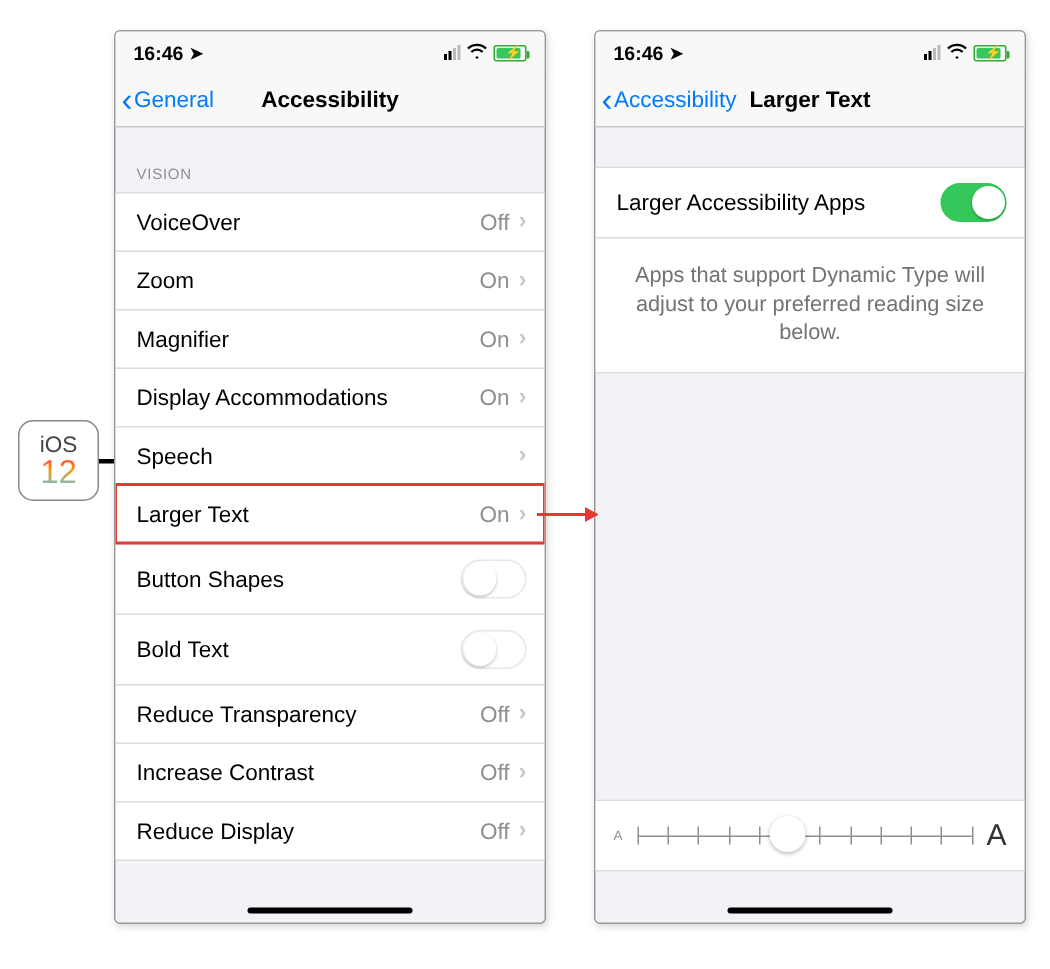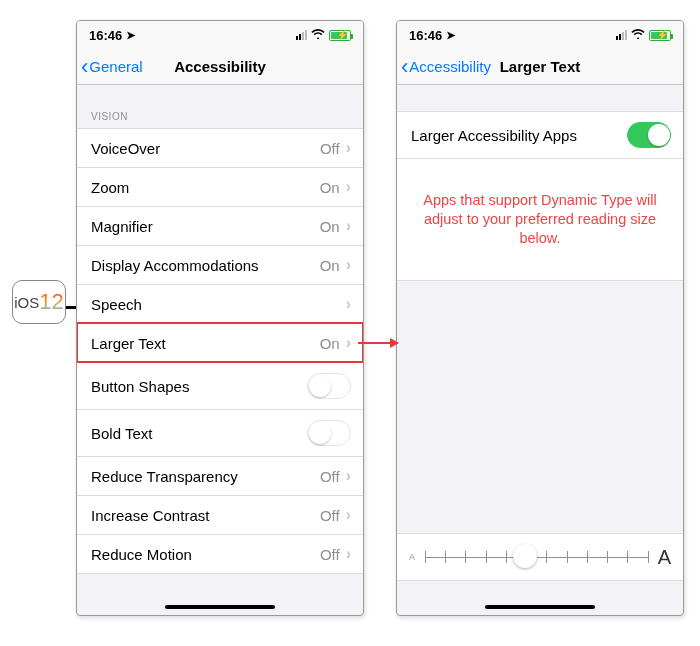"Apps that support Dynamic Type" .desc-text { color: #ef4444 -> #737373; padding: 32px 20px -> 16px 20px }
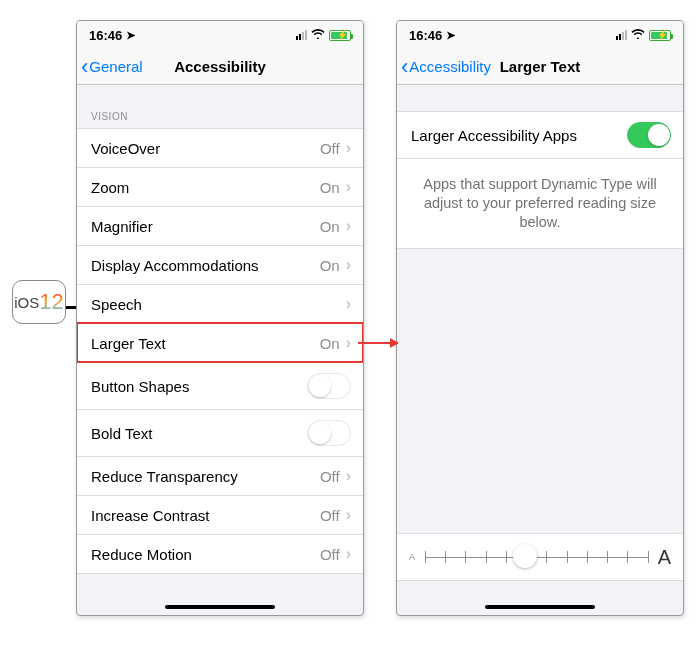"iOS" .badge { flex-direction: row -> column; height: 44px -> 54px }
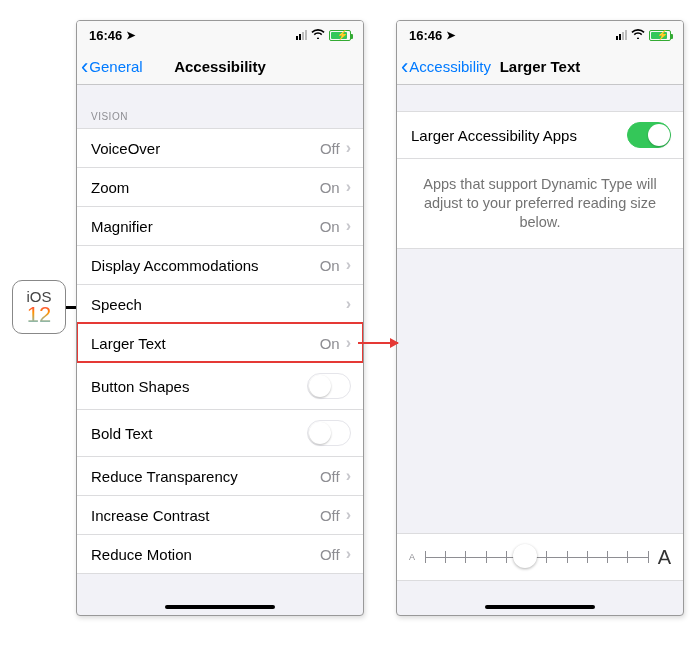"Reduce Motion" span { text: Motion -> Display }
